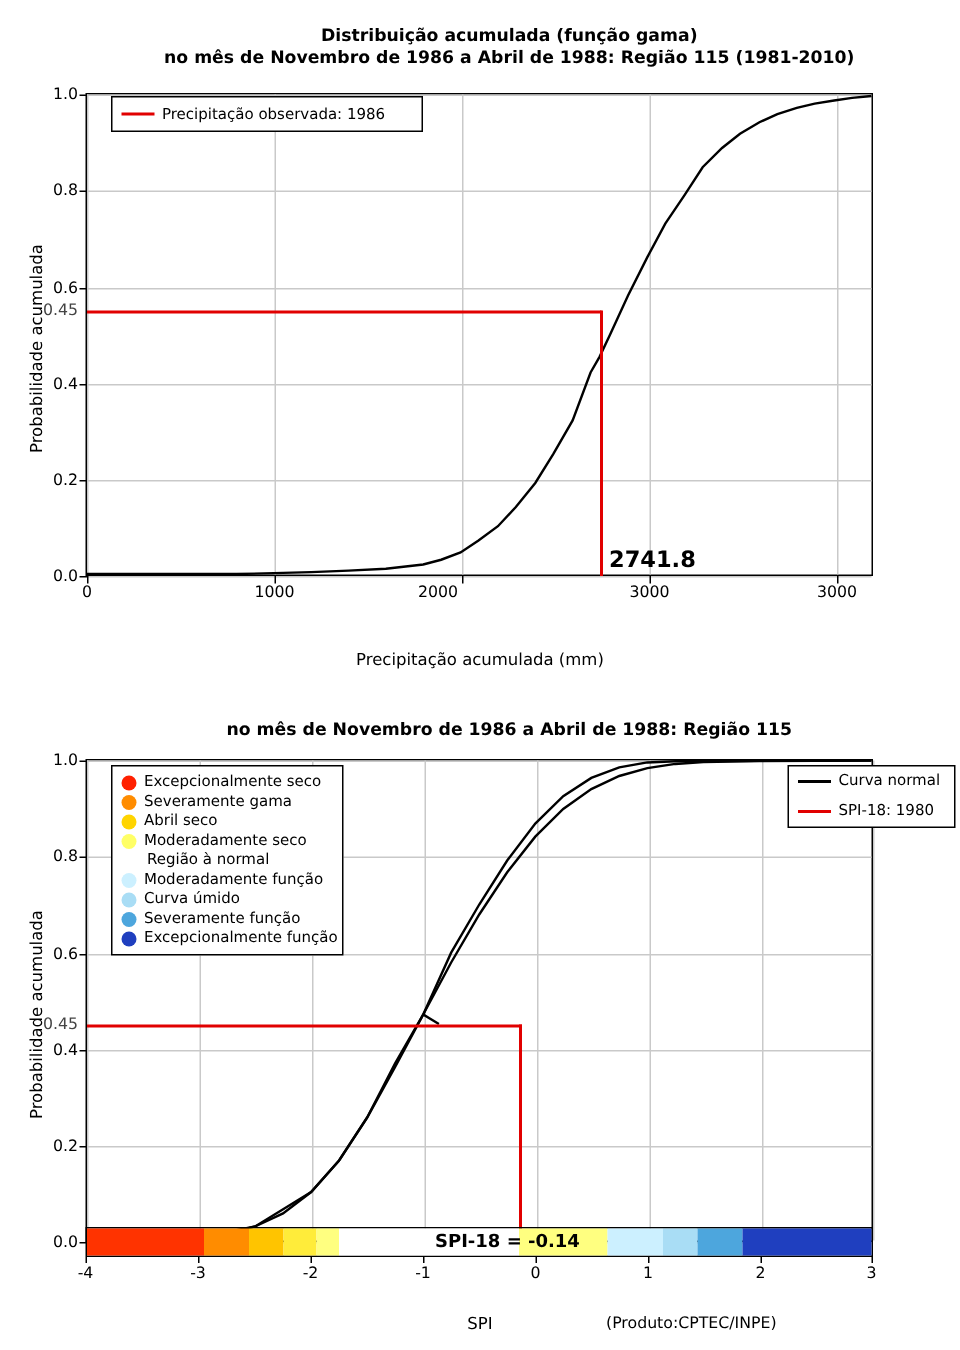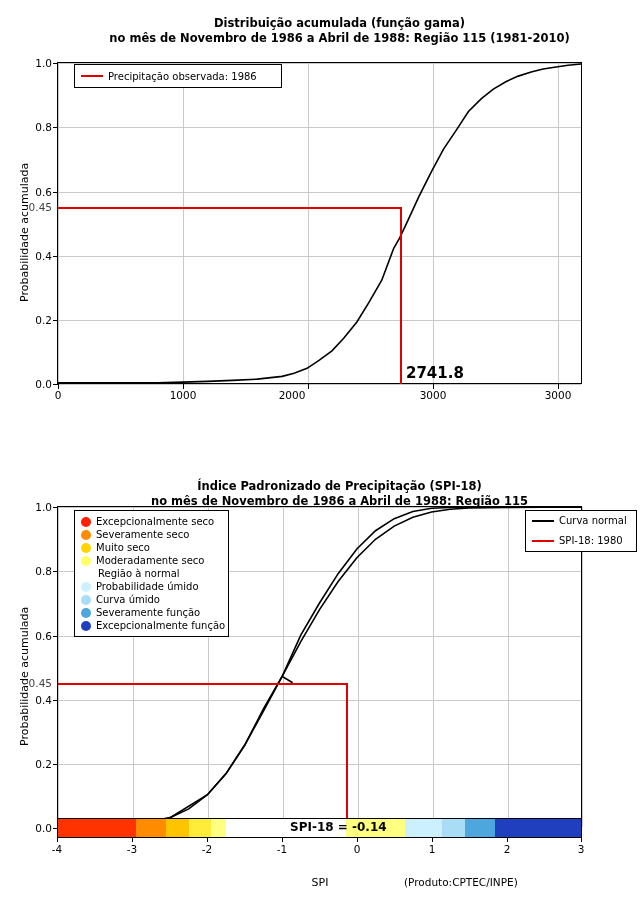"Precipitação acumulada (mm)" div.axis-title { html: none -> <div>Precipitação acumulada (mm)</div> }
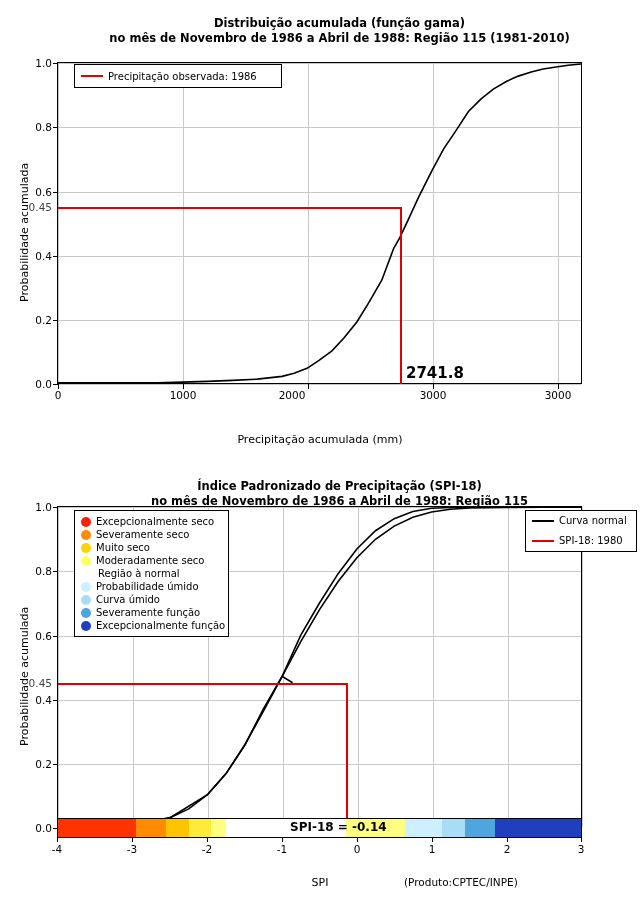"Índice Padronizado de Precipitação" div { html: <div>Índice Padronizado de Precipitação (SPI-18)</div> -> none }
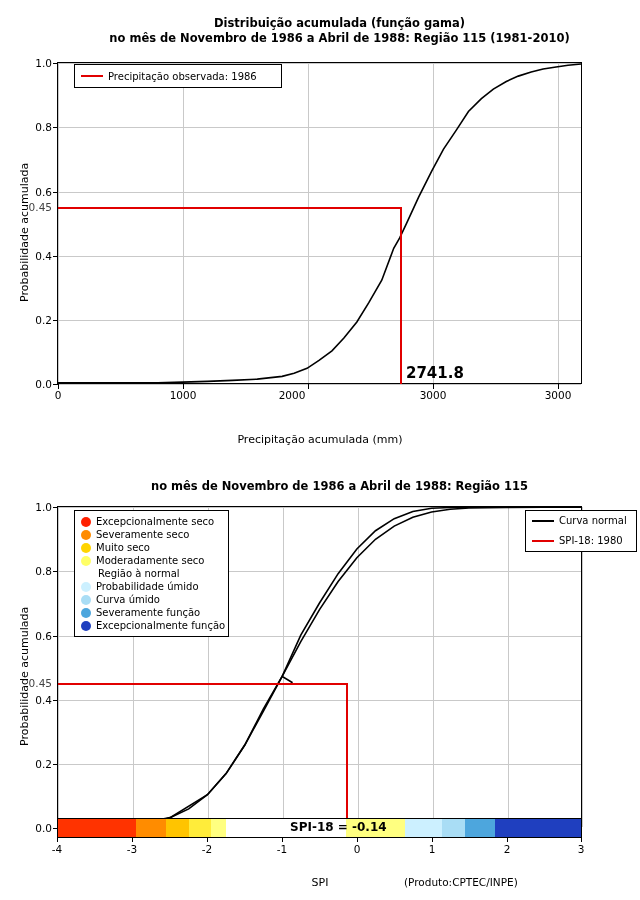"Severamente seco" span { text: seco -> gama }
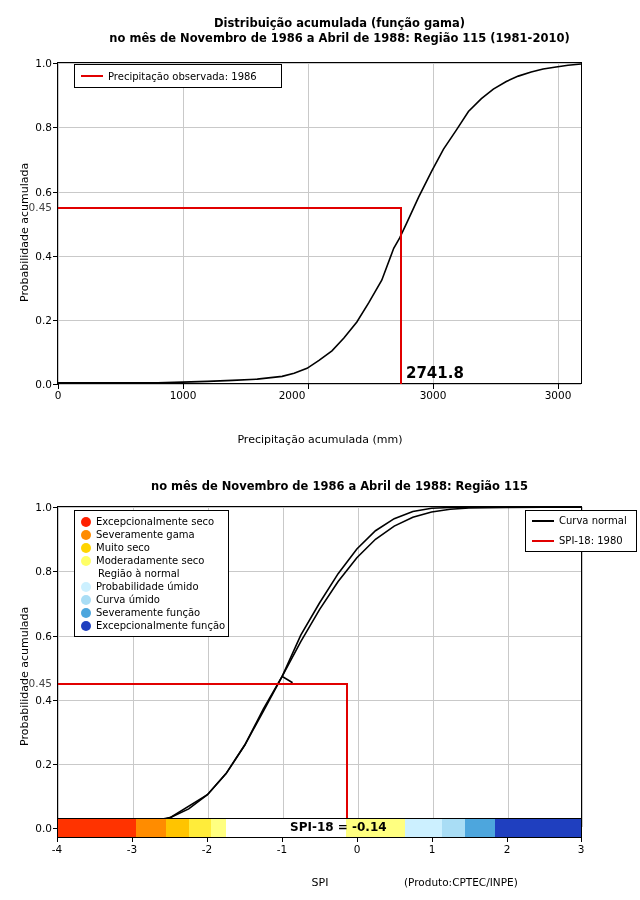"Muito seco" span { text: Muito -> Abril }
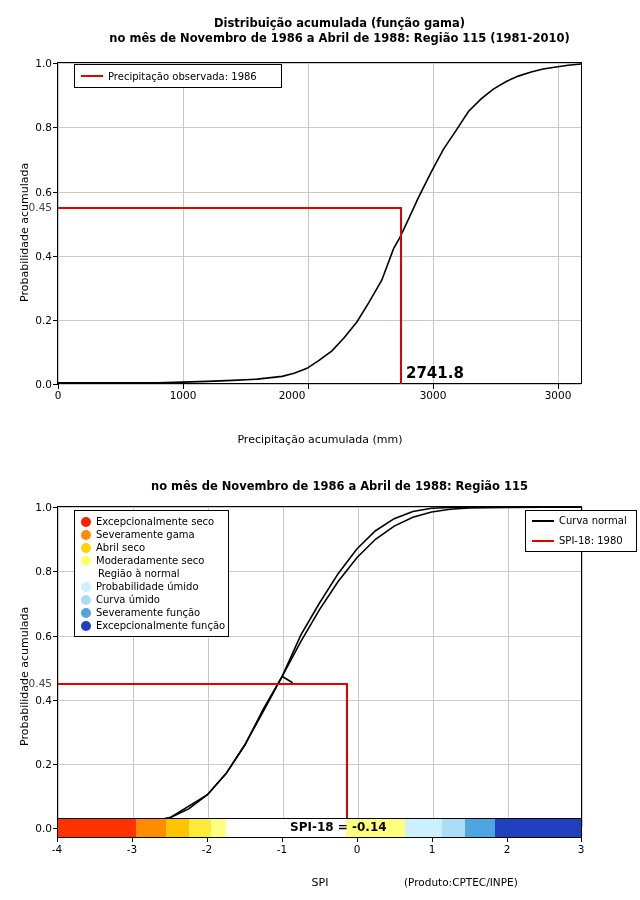"Probabilidade úmido" span { text: Probabilidade úmido -> Moderadamente função }
